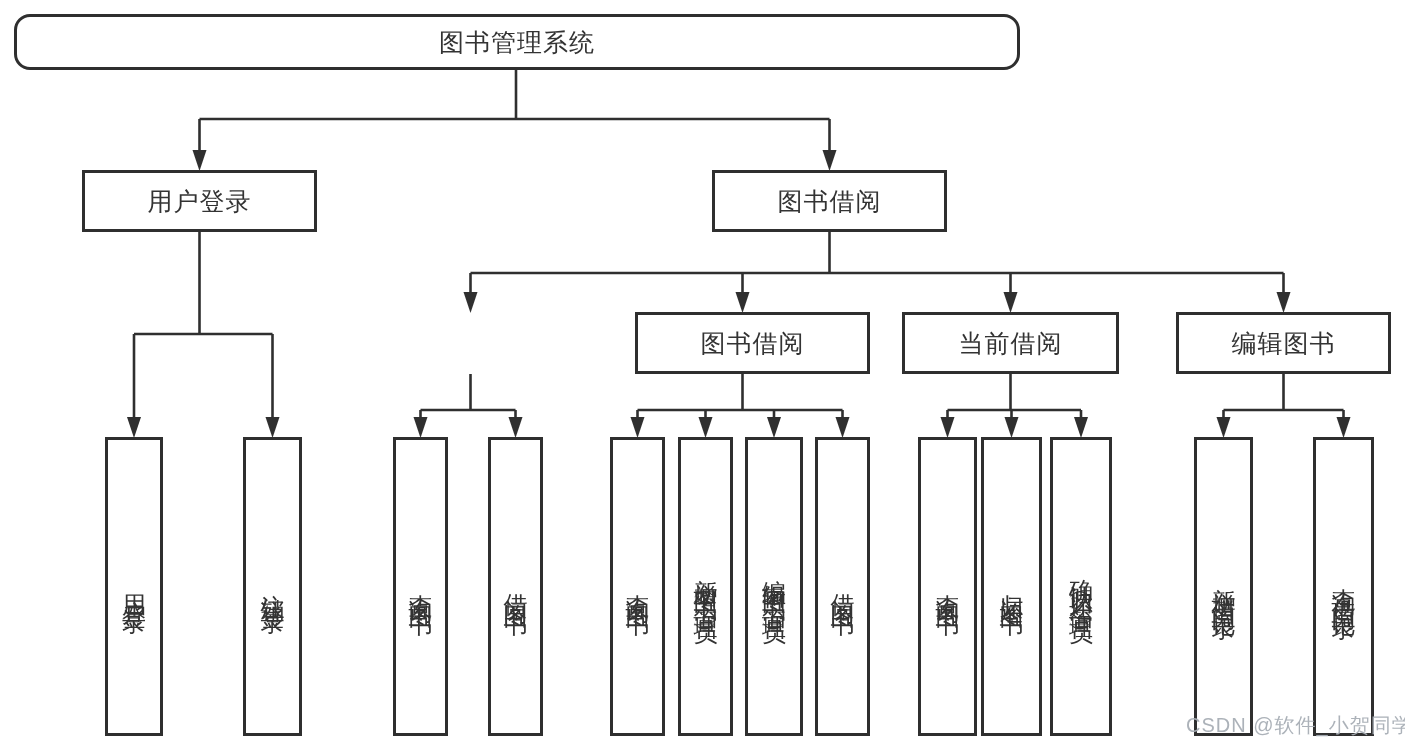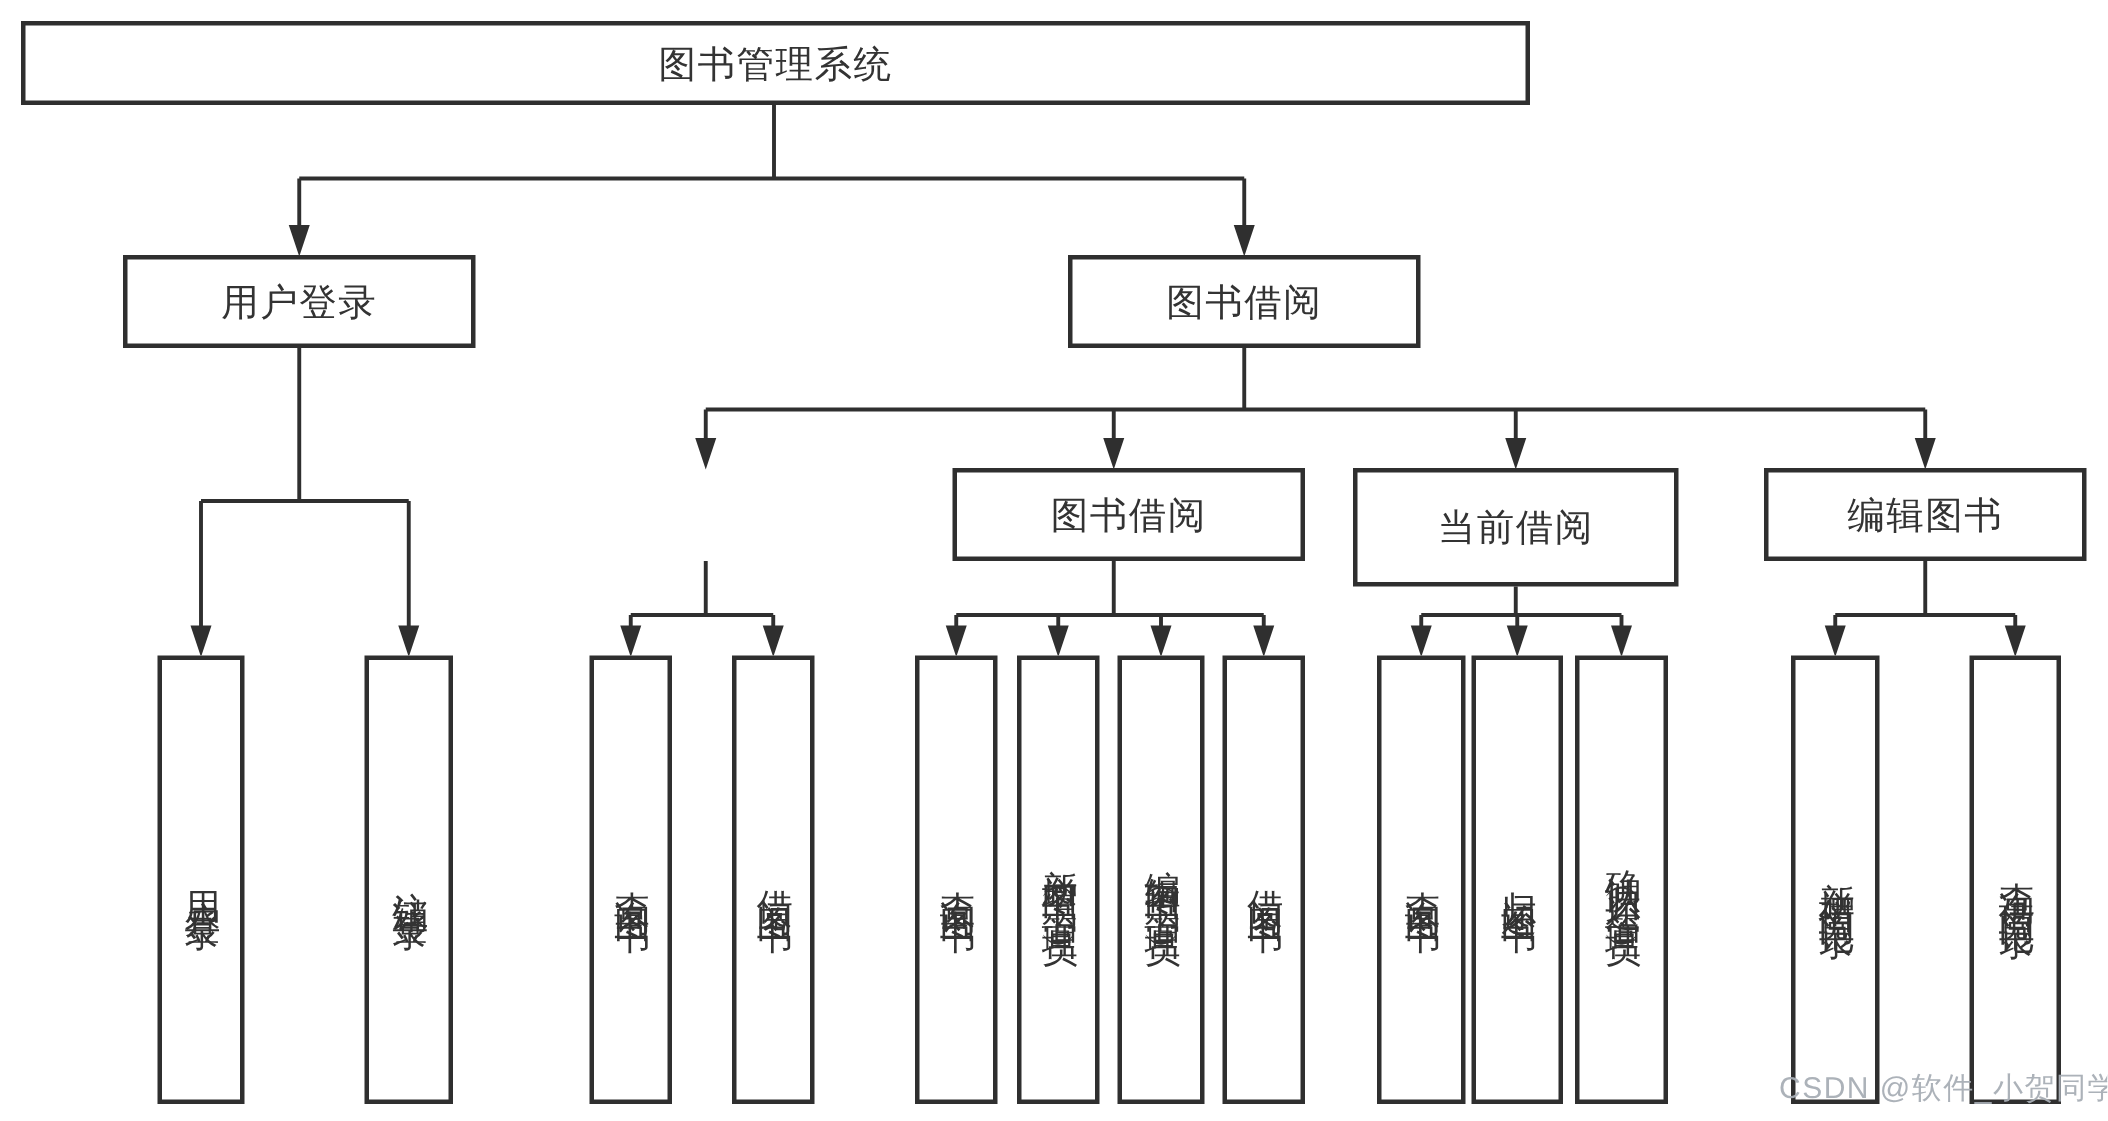"图书管理系统" .n-root { border-radius: none -> 16px }
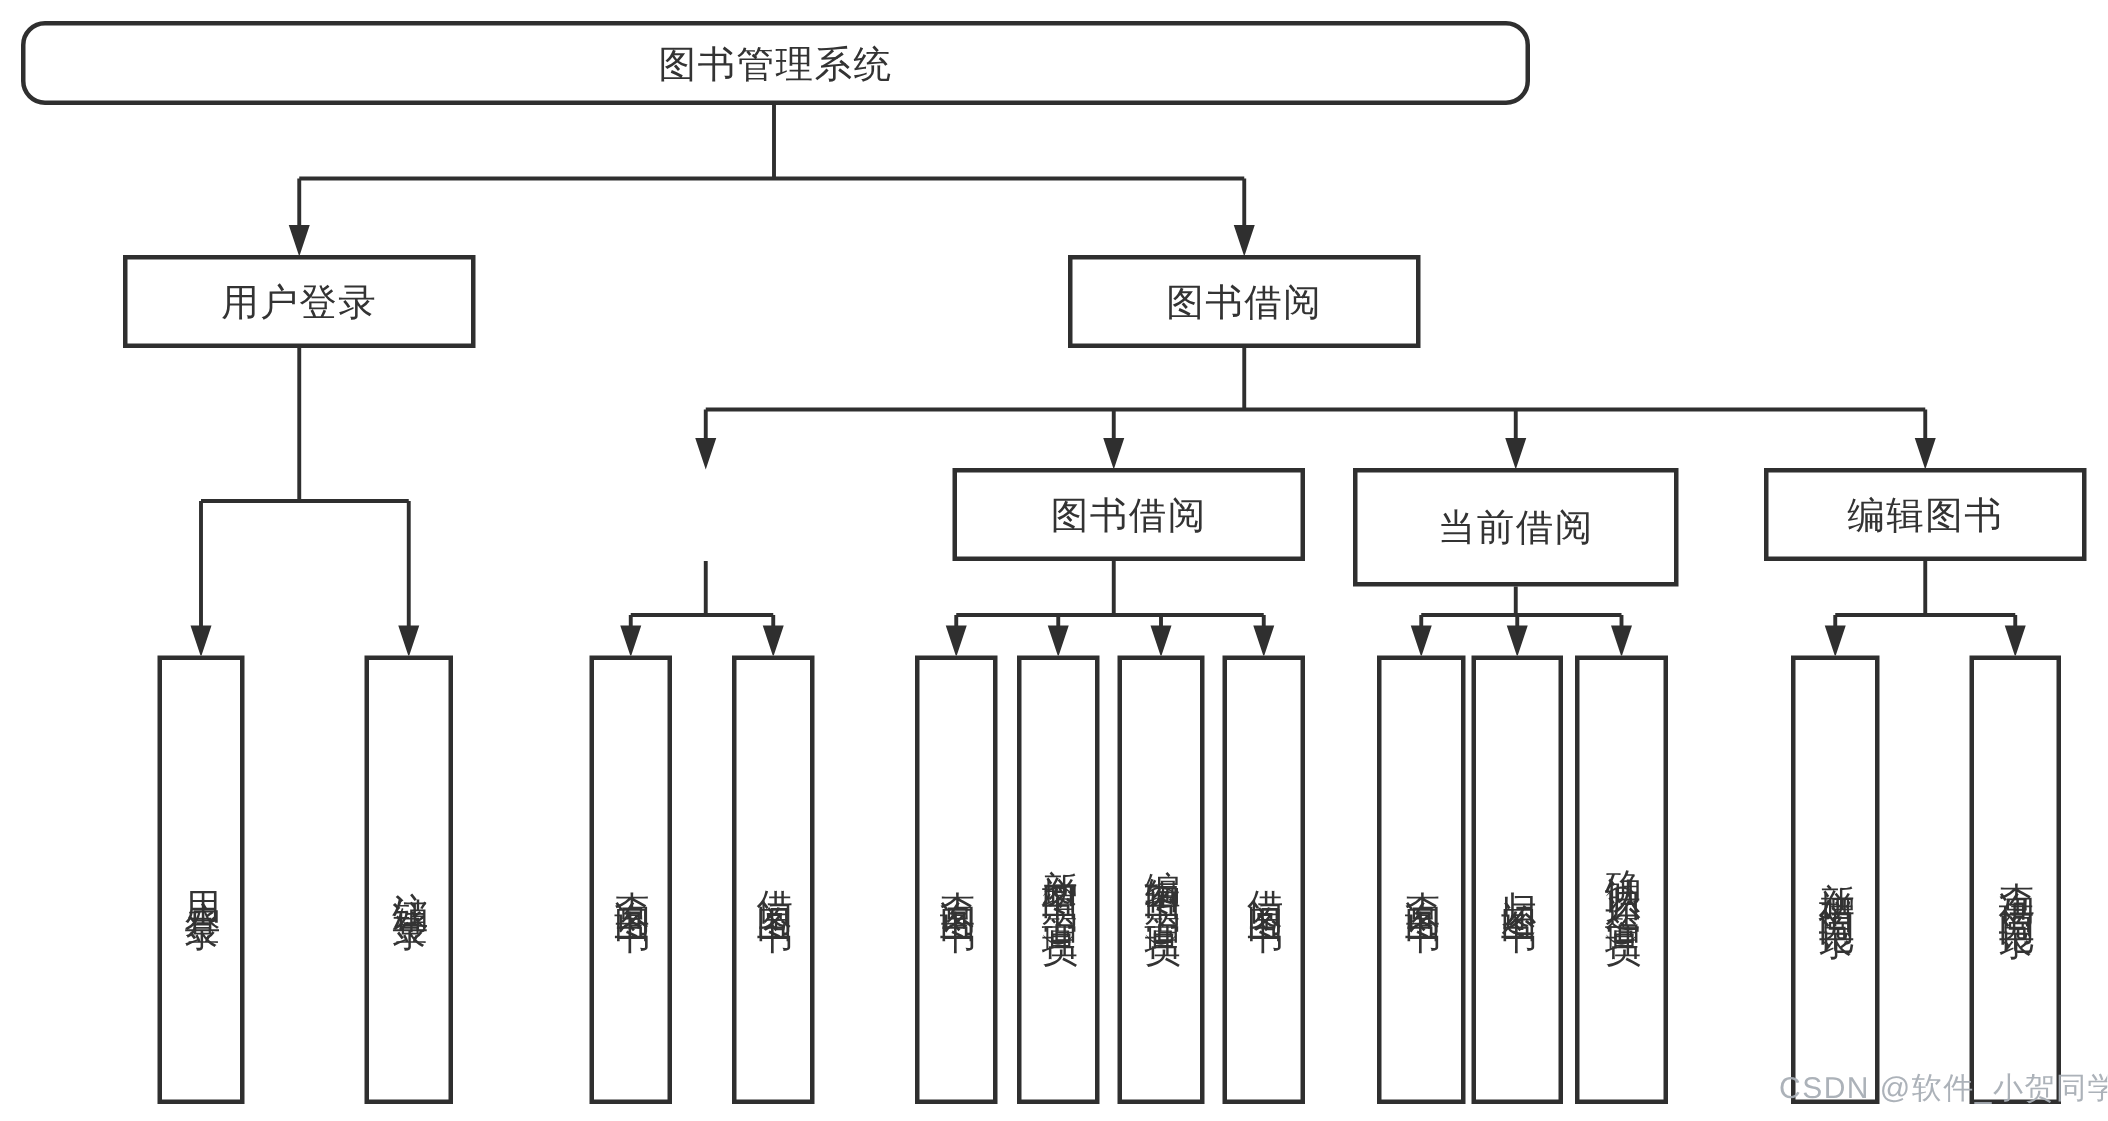"当前借阅" .n-l3c { height: 79px -> 62px }
